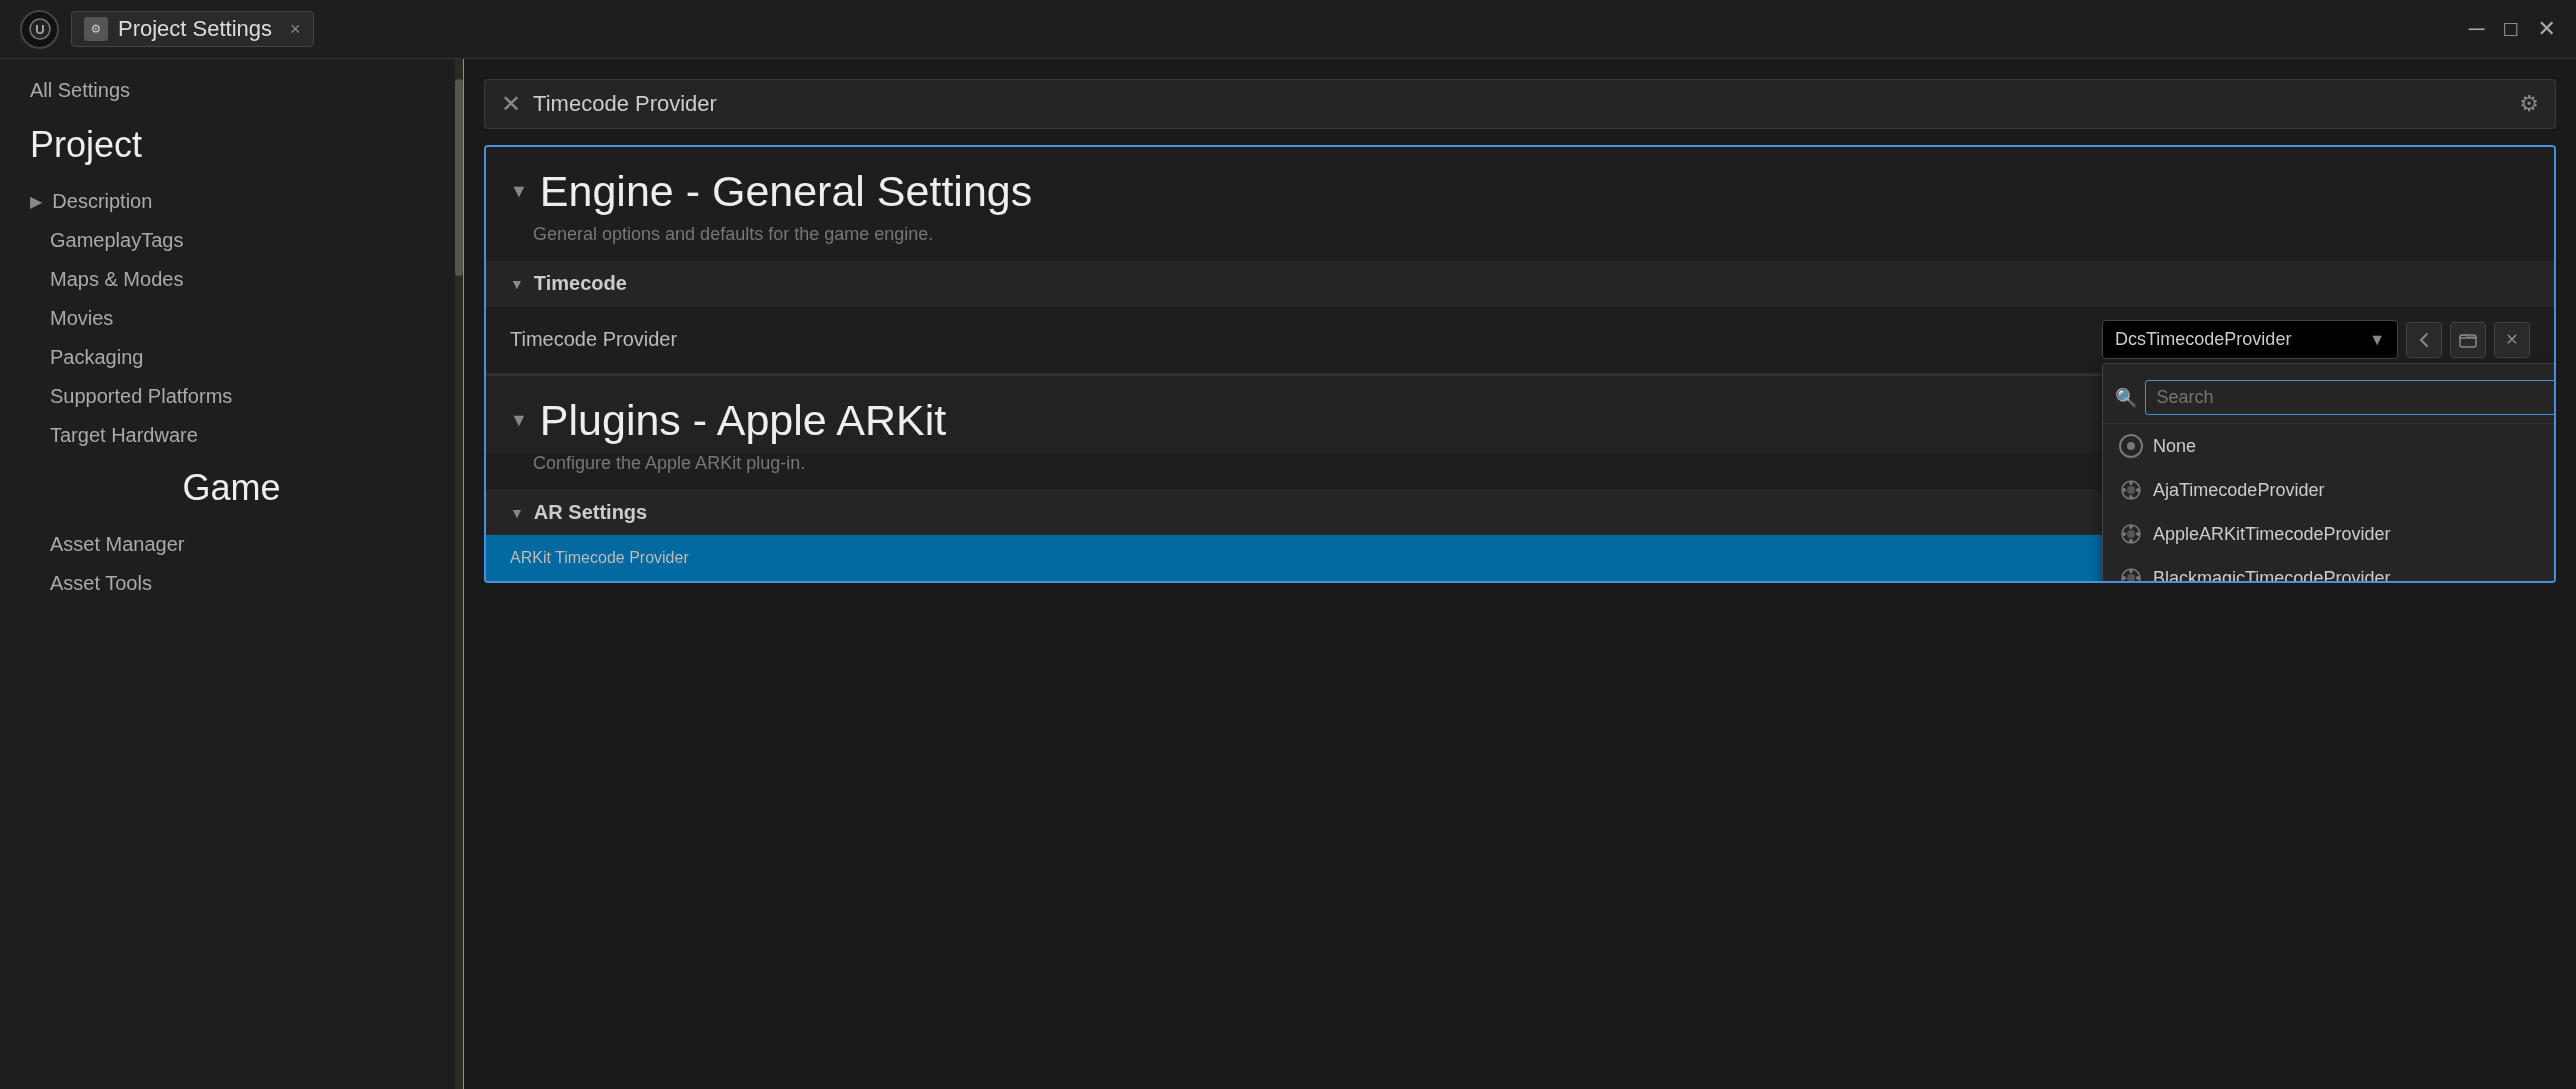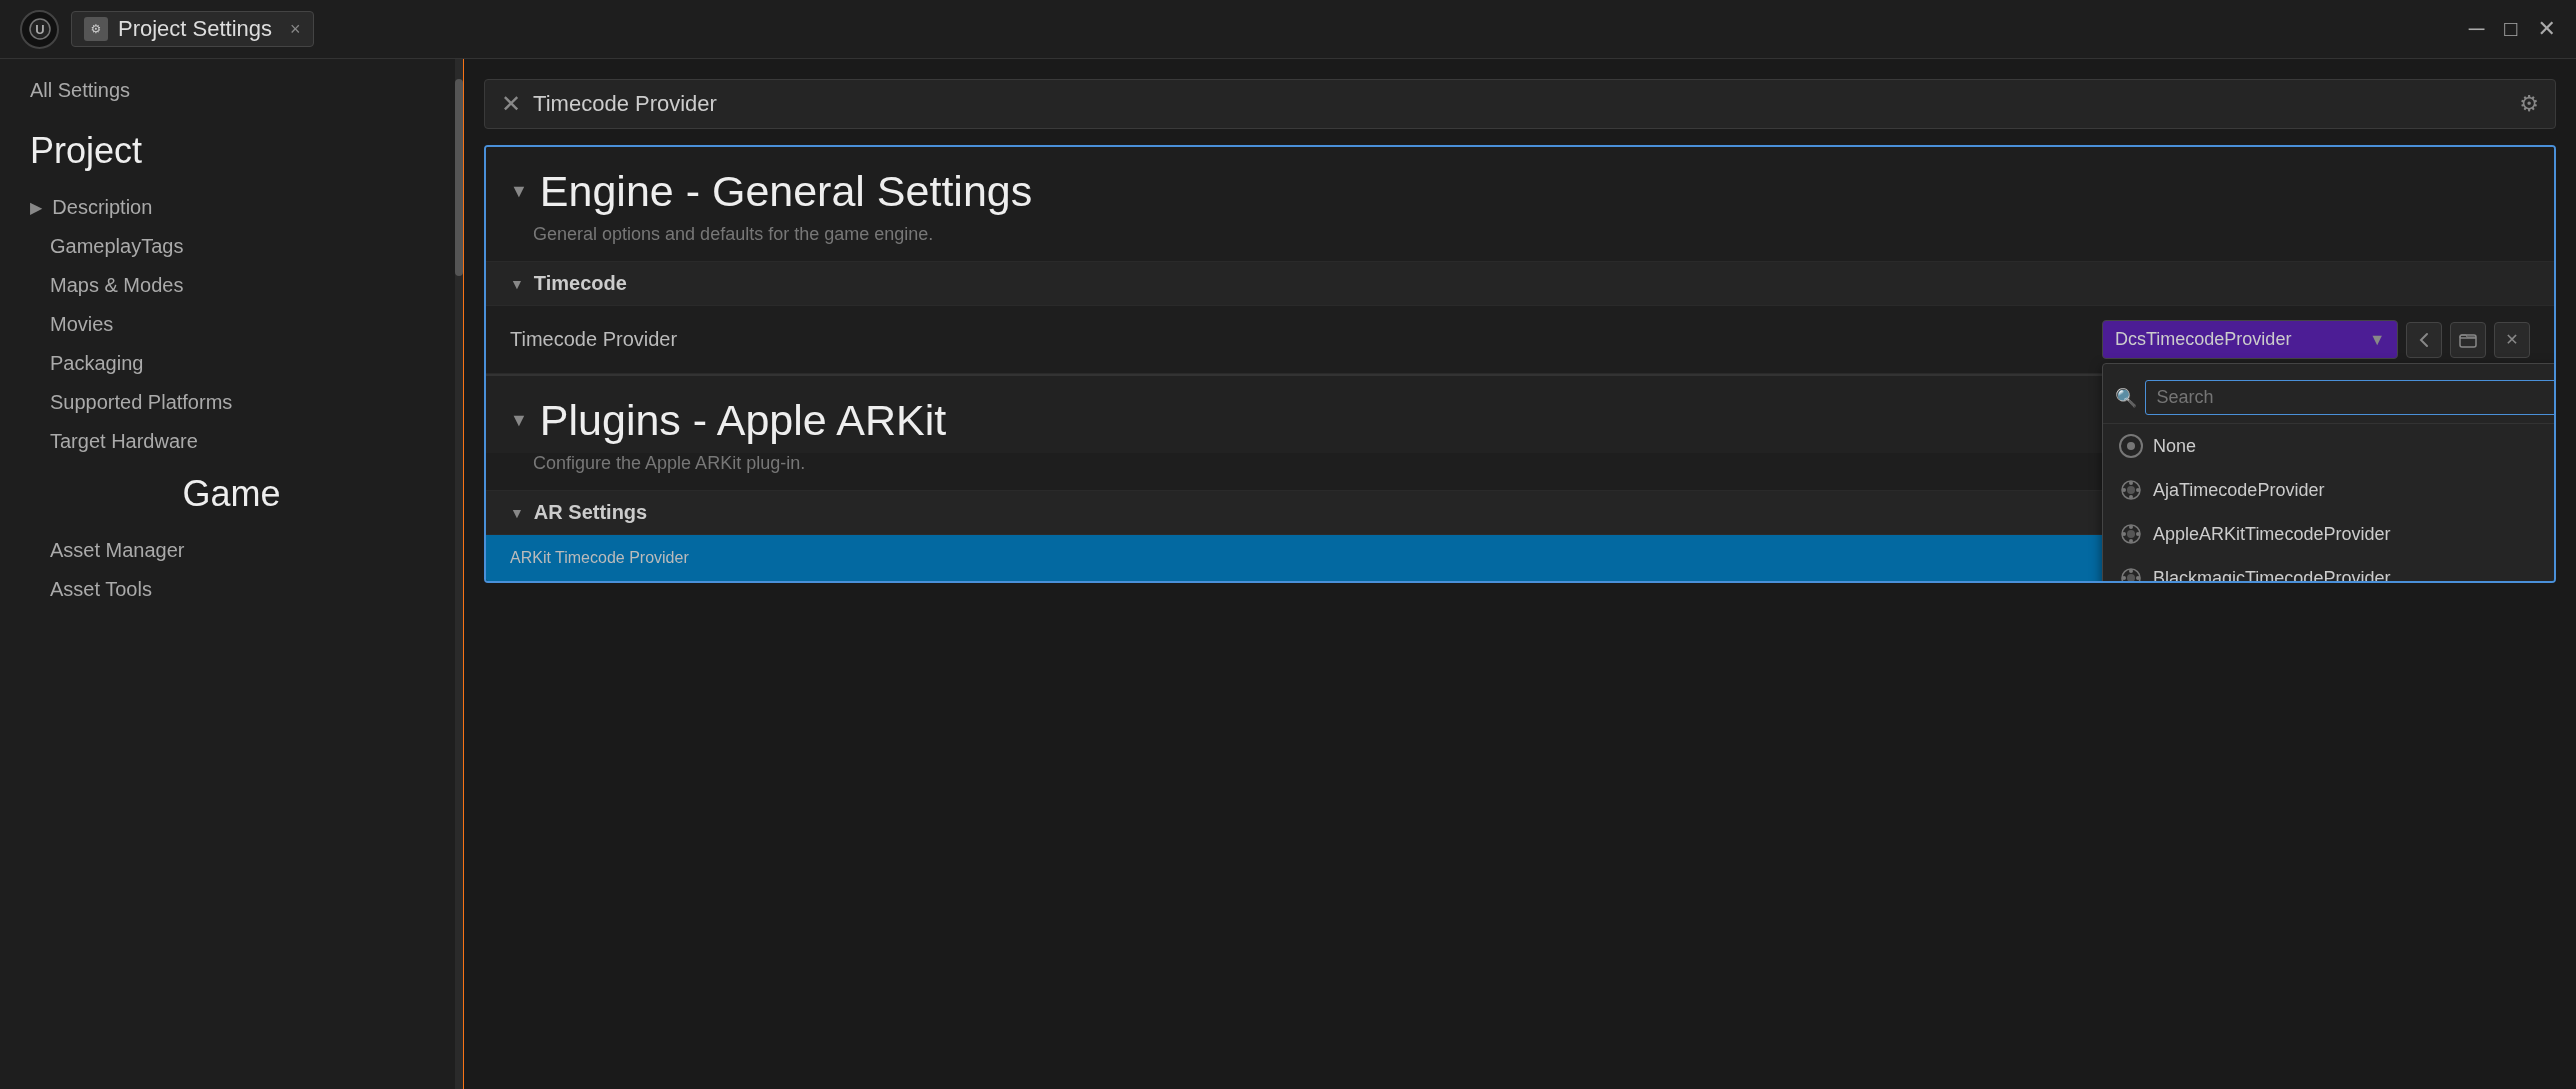"Project" .sidebar-section-title { margin-top: 28px -> 22px }
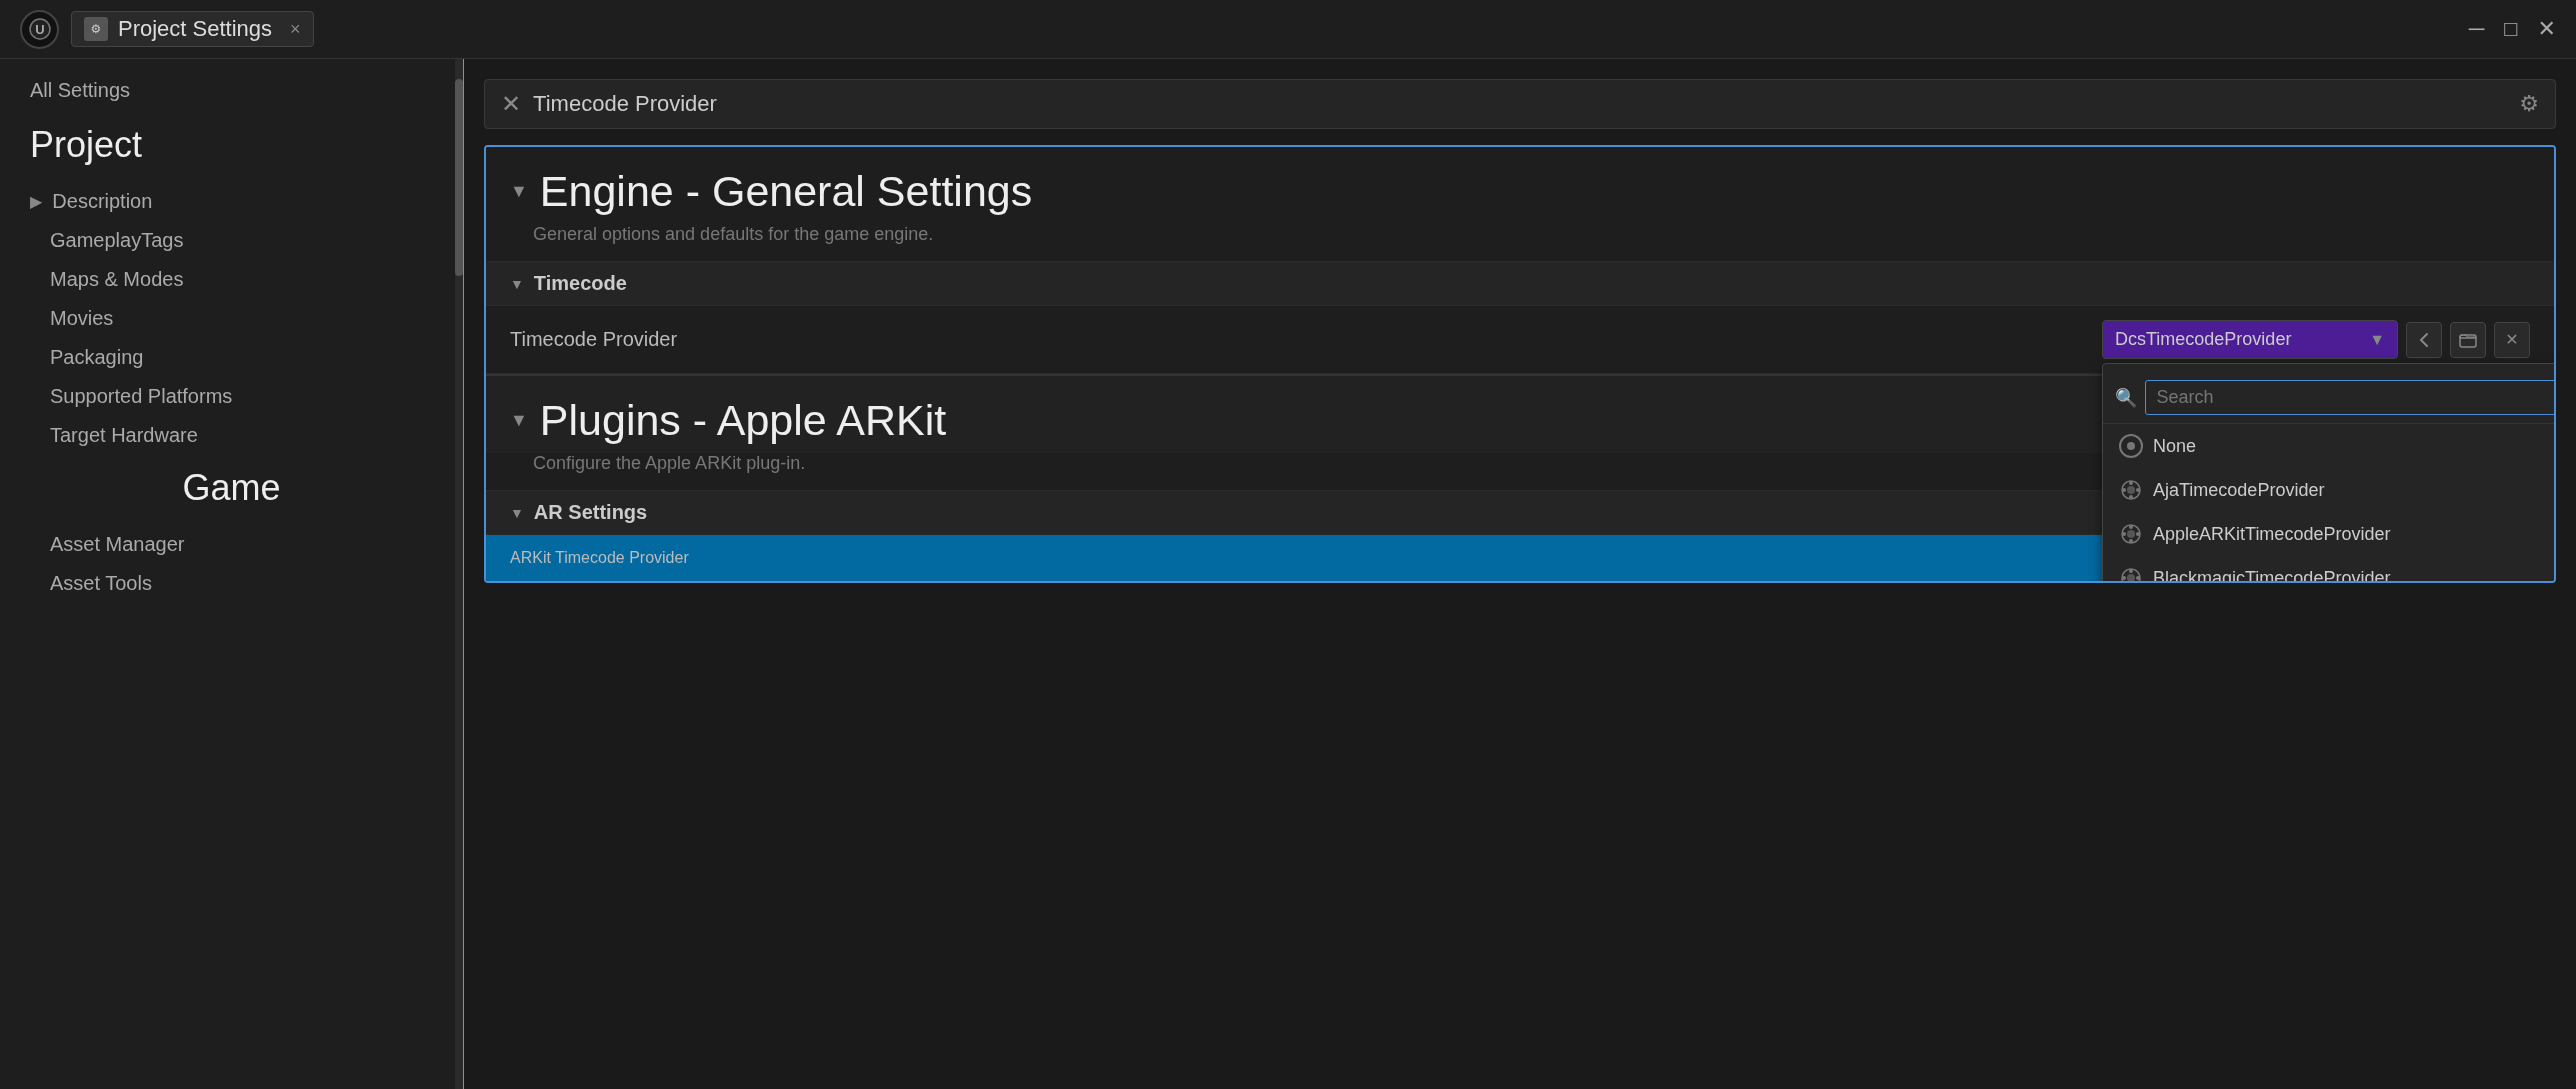"DcsTimecodeProvider" .dropdown { background: #4c1d95 -> #000000 }
